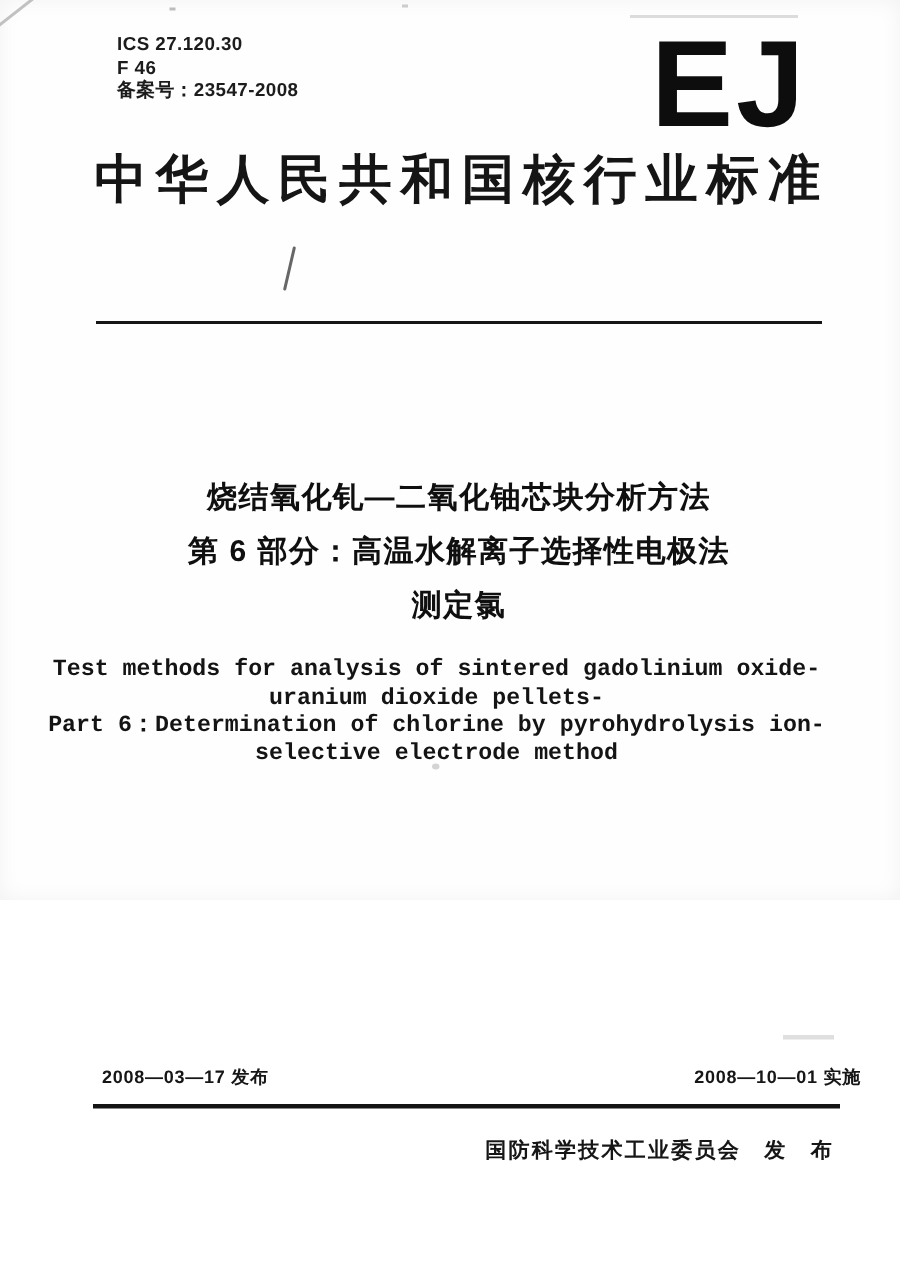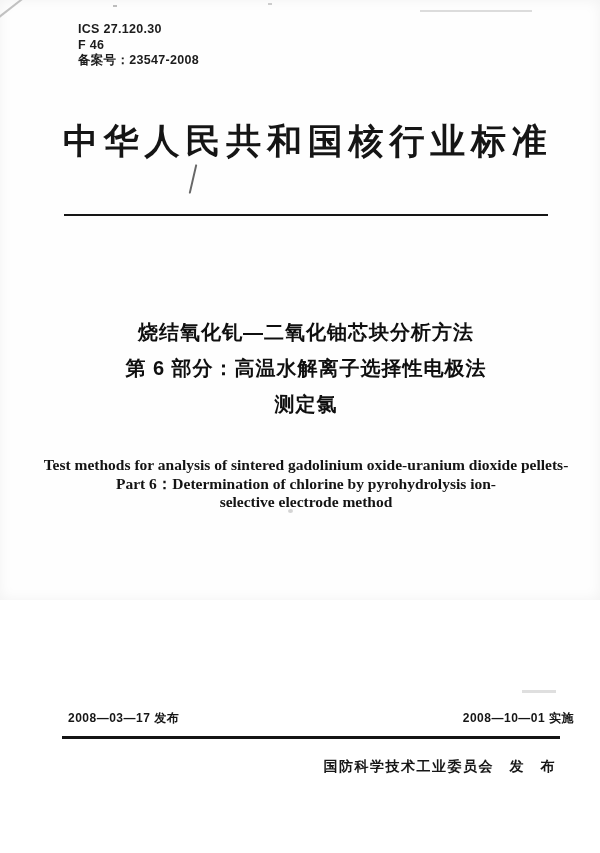"EJ" div.logo { html: none -> <div>EJ</div> }
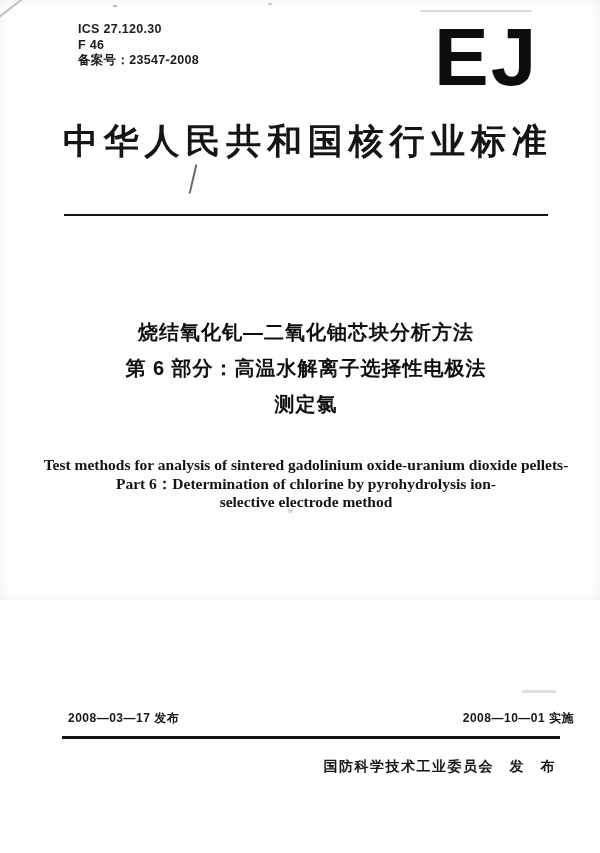"中华人民共和国核行业标准" .cn-header { top: 120px -> 98px }
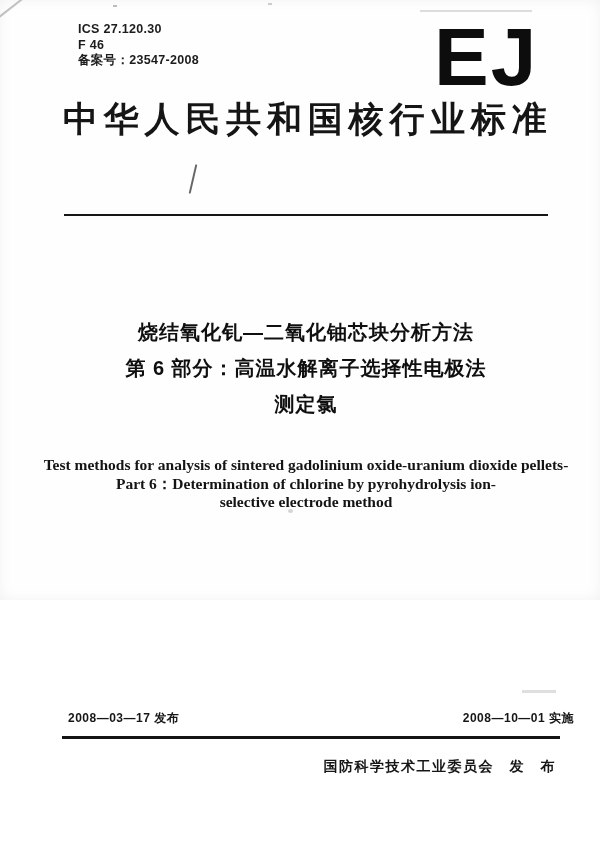"Test methods for analysis of" .en-title { font-family: Liberation Serif, serif -> Liberation Mono, monospace; left: 36px -> 21px; margin-top: 19px -> none }
